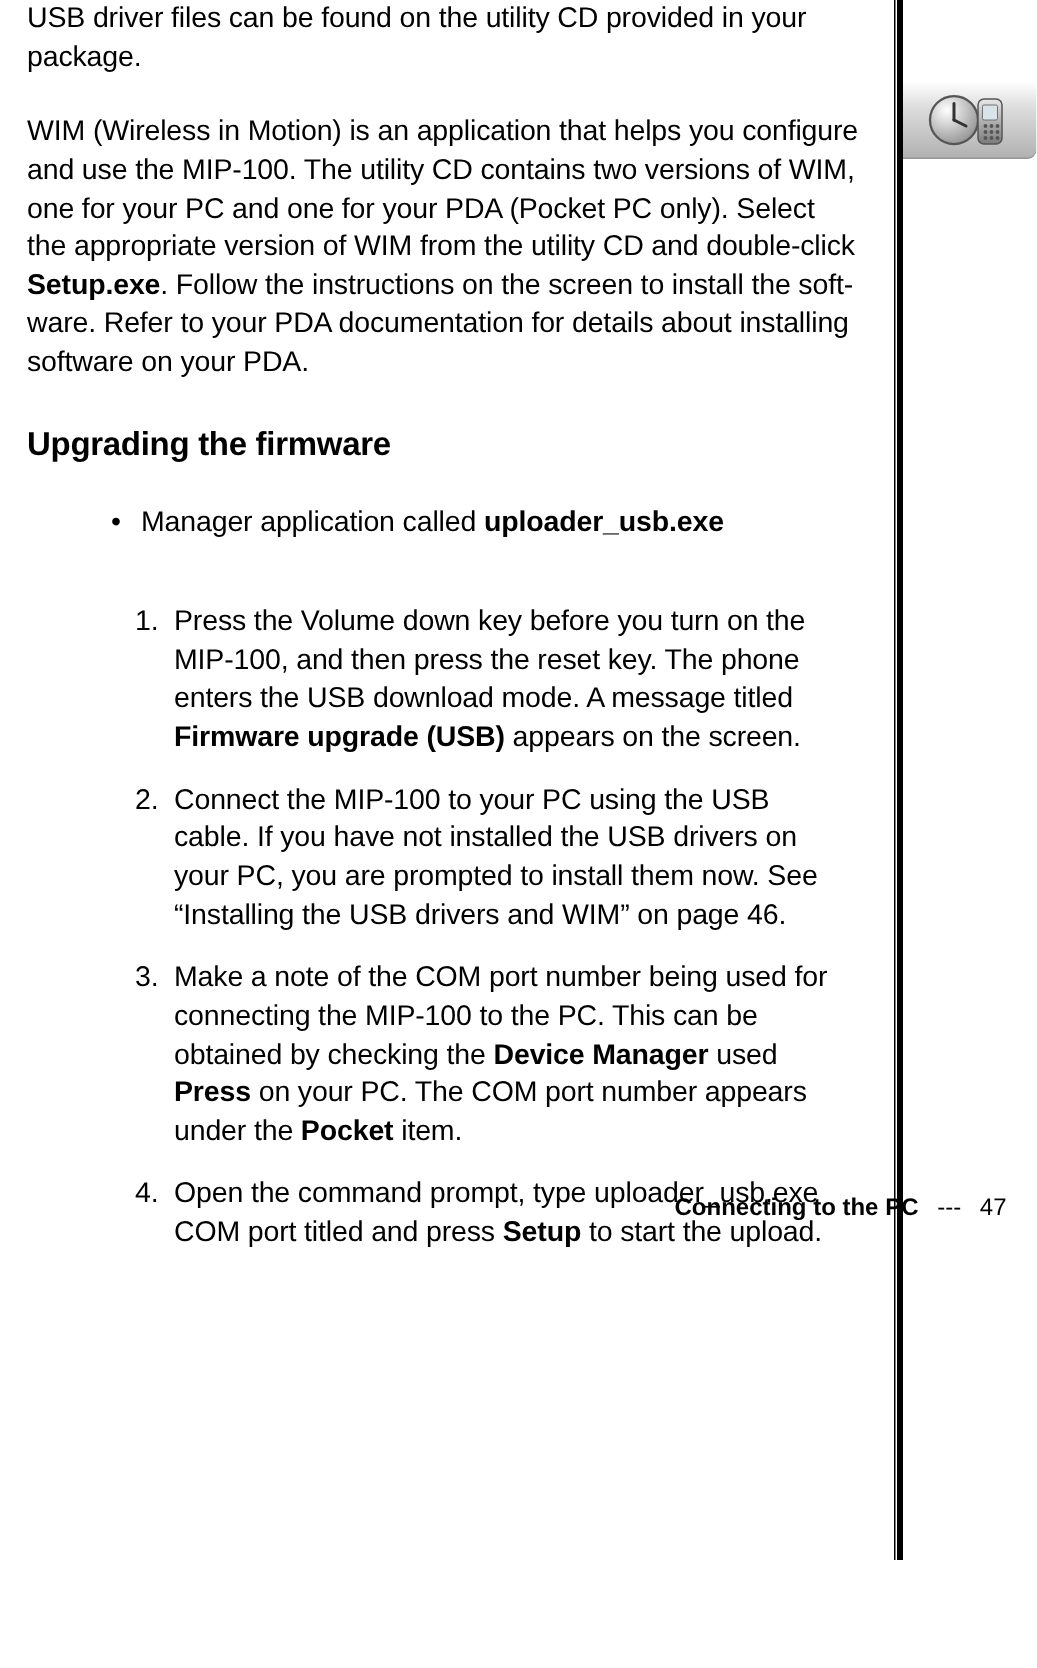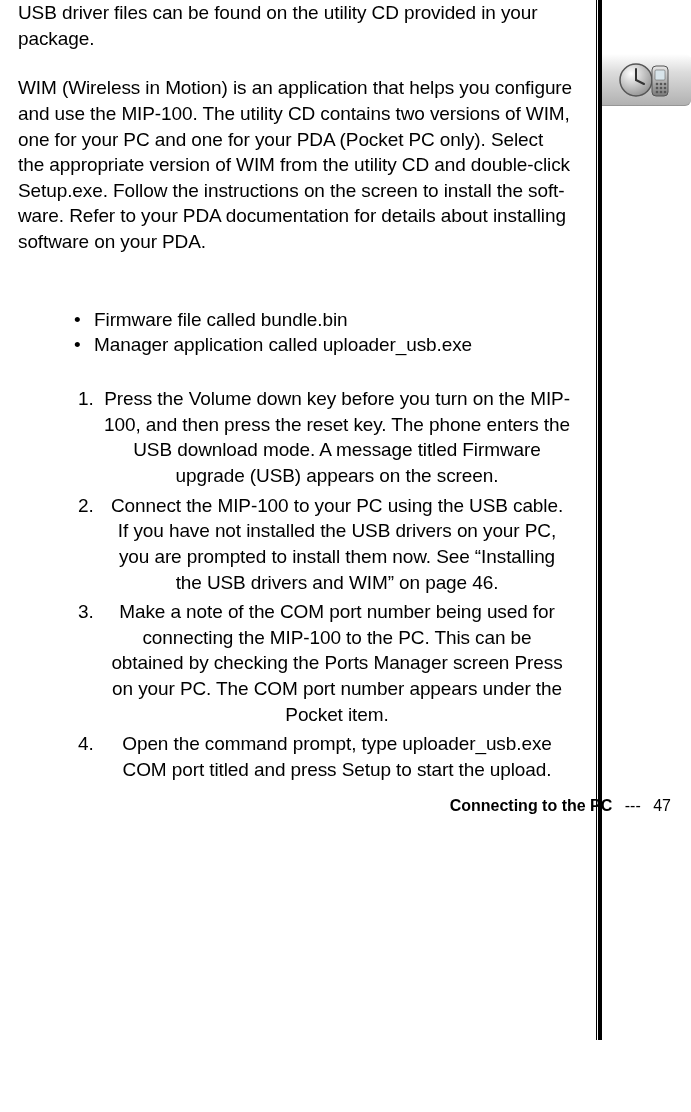"Setup.exe" .bold { font-weight: 400 -> 700 }
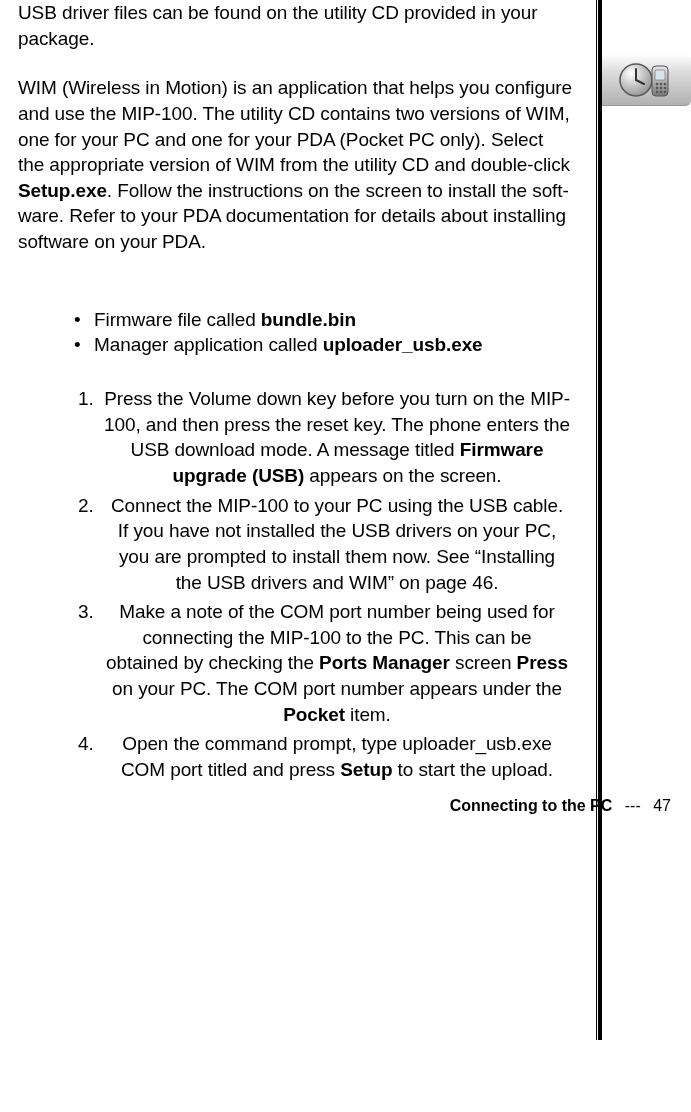"Upgrading the firmware" h2.heading { html: none -> <h2>Upgrading the firmware</h2> }
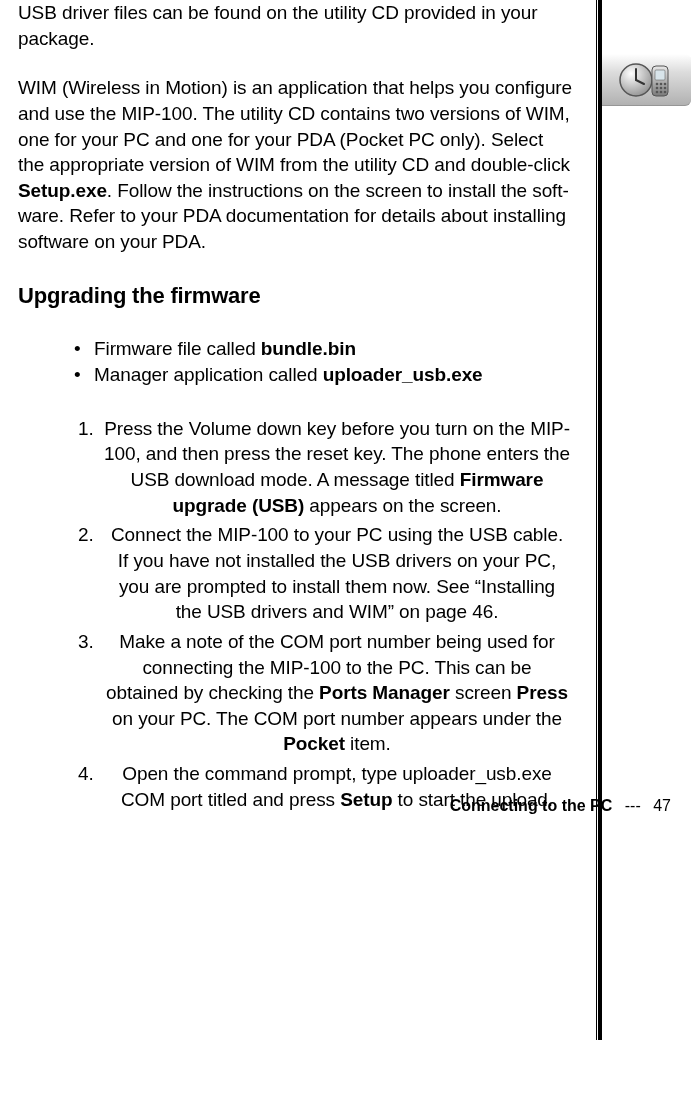"Firmware file called bundle.bin" li { html: <li> <span>Firmware file called </span><span>bundle.bin</span> </li> -> none }
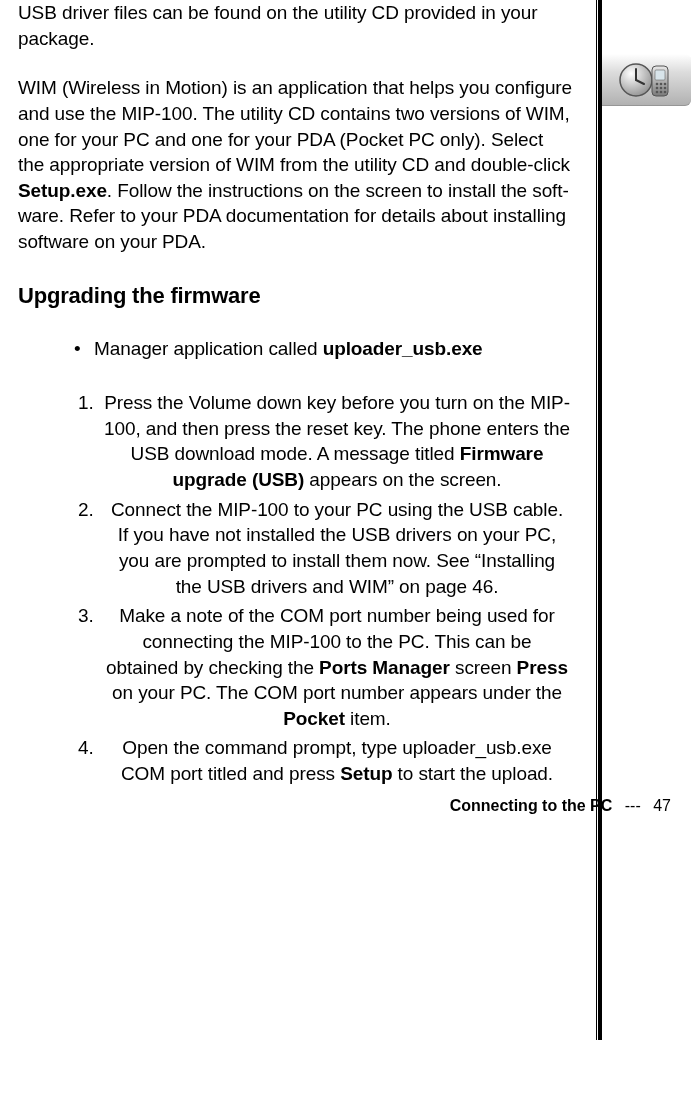"Press the Volume down key" ol.steps li { margin: 4px -> 16px; text-align: center -> none }
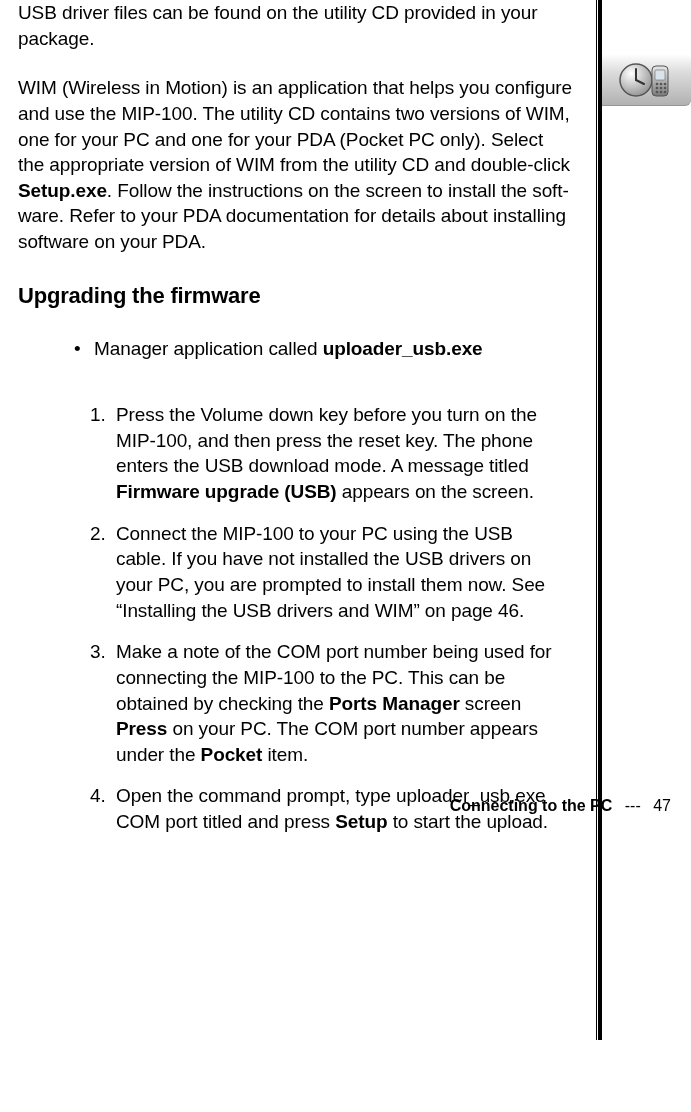"Ports Manager" span.bold { text: Ports -> Device }
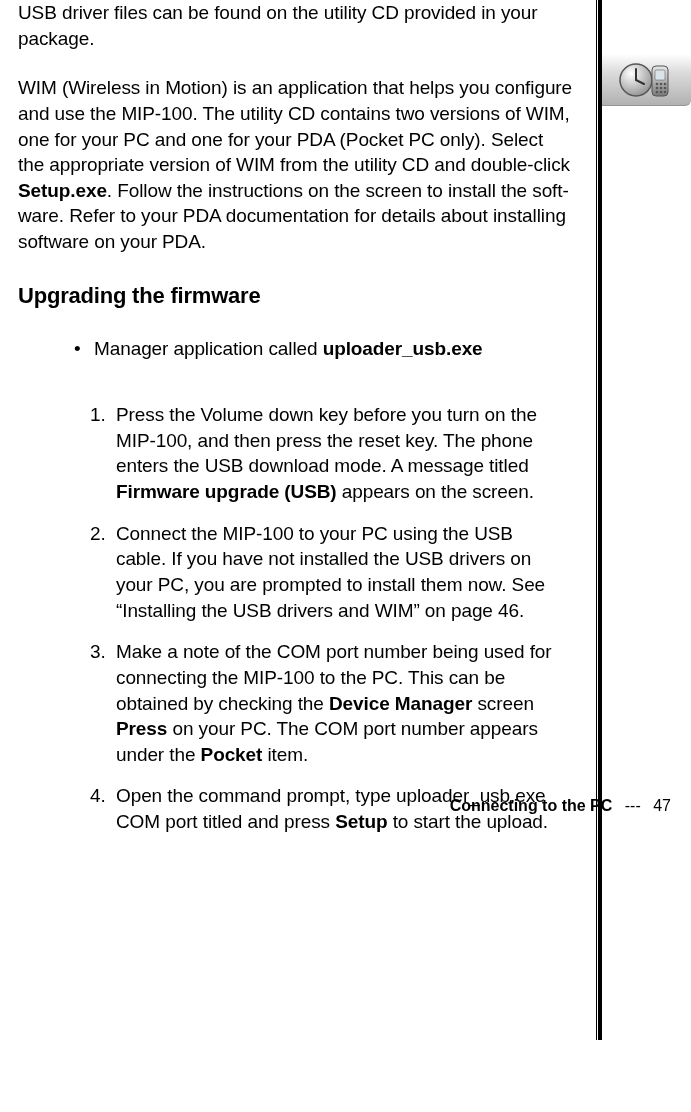"screen" span { text: screen -> used }
